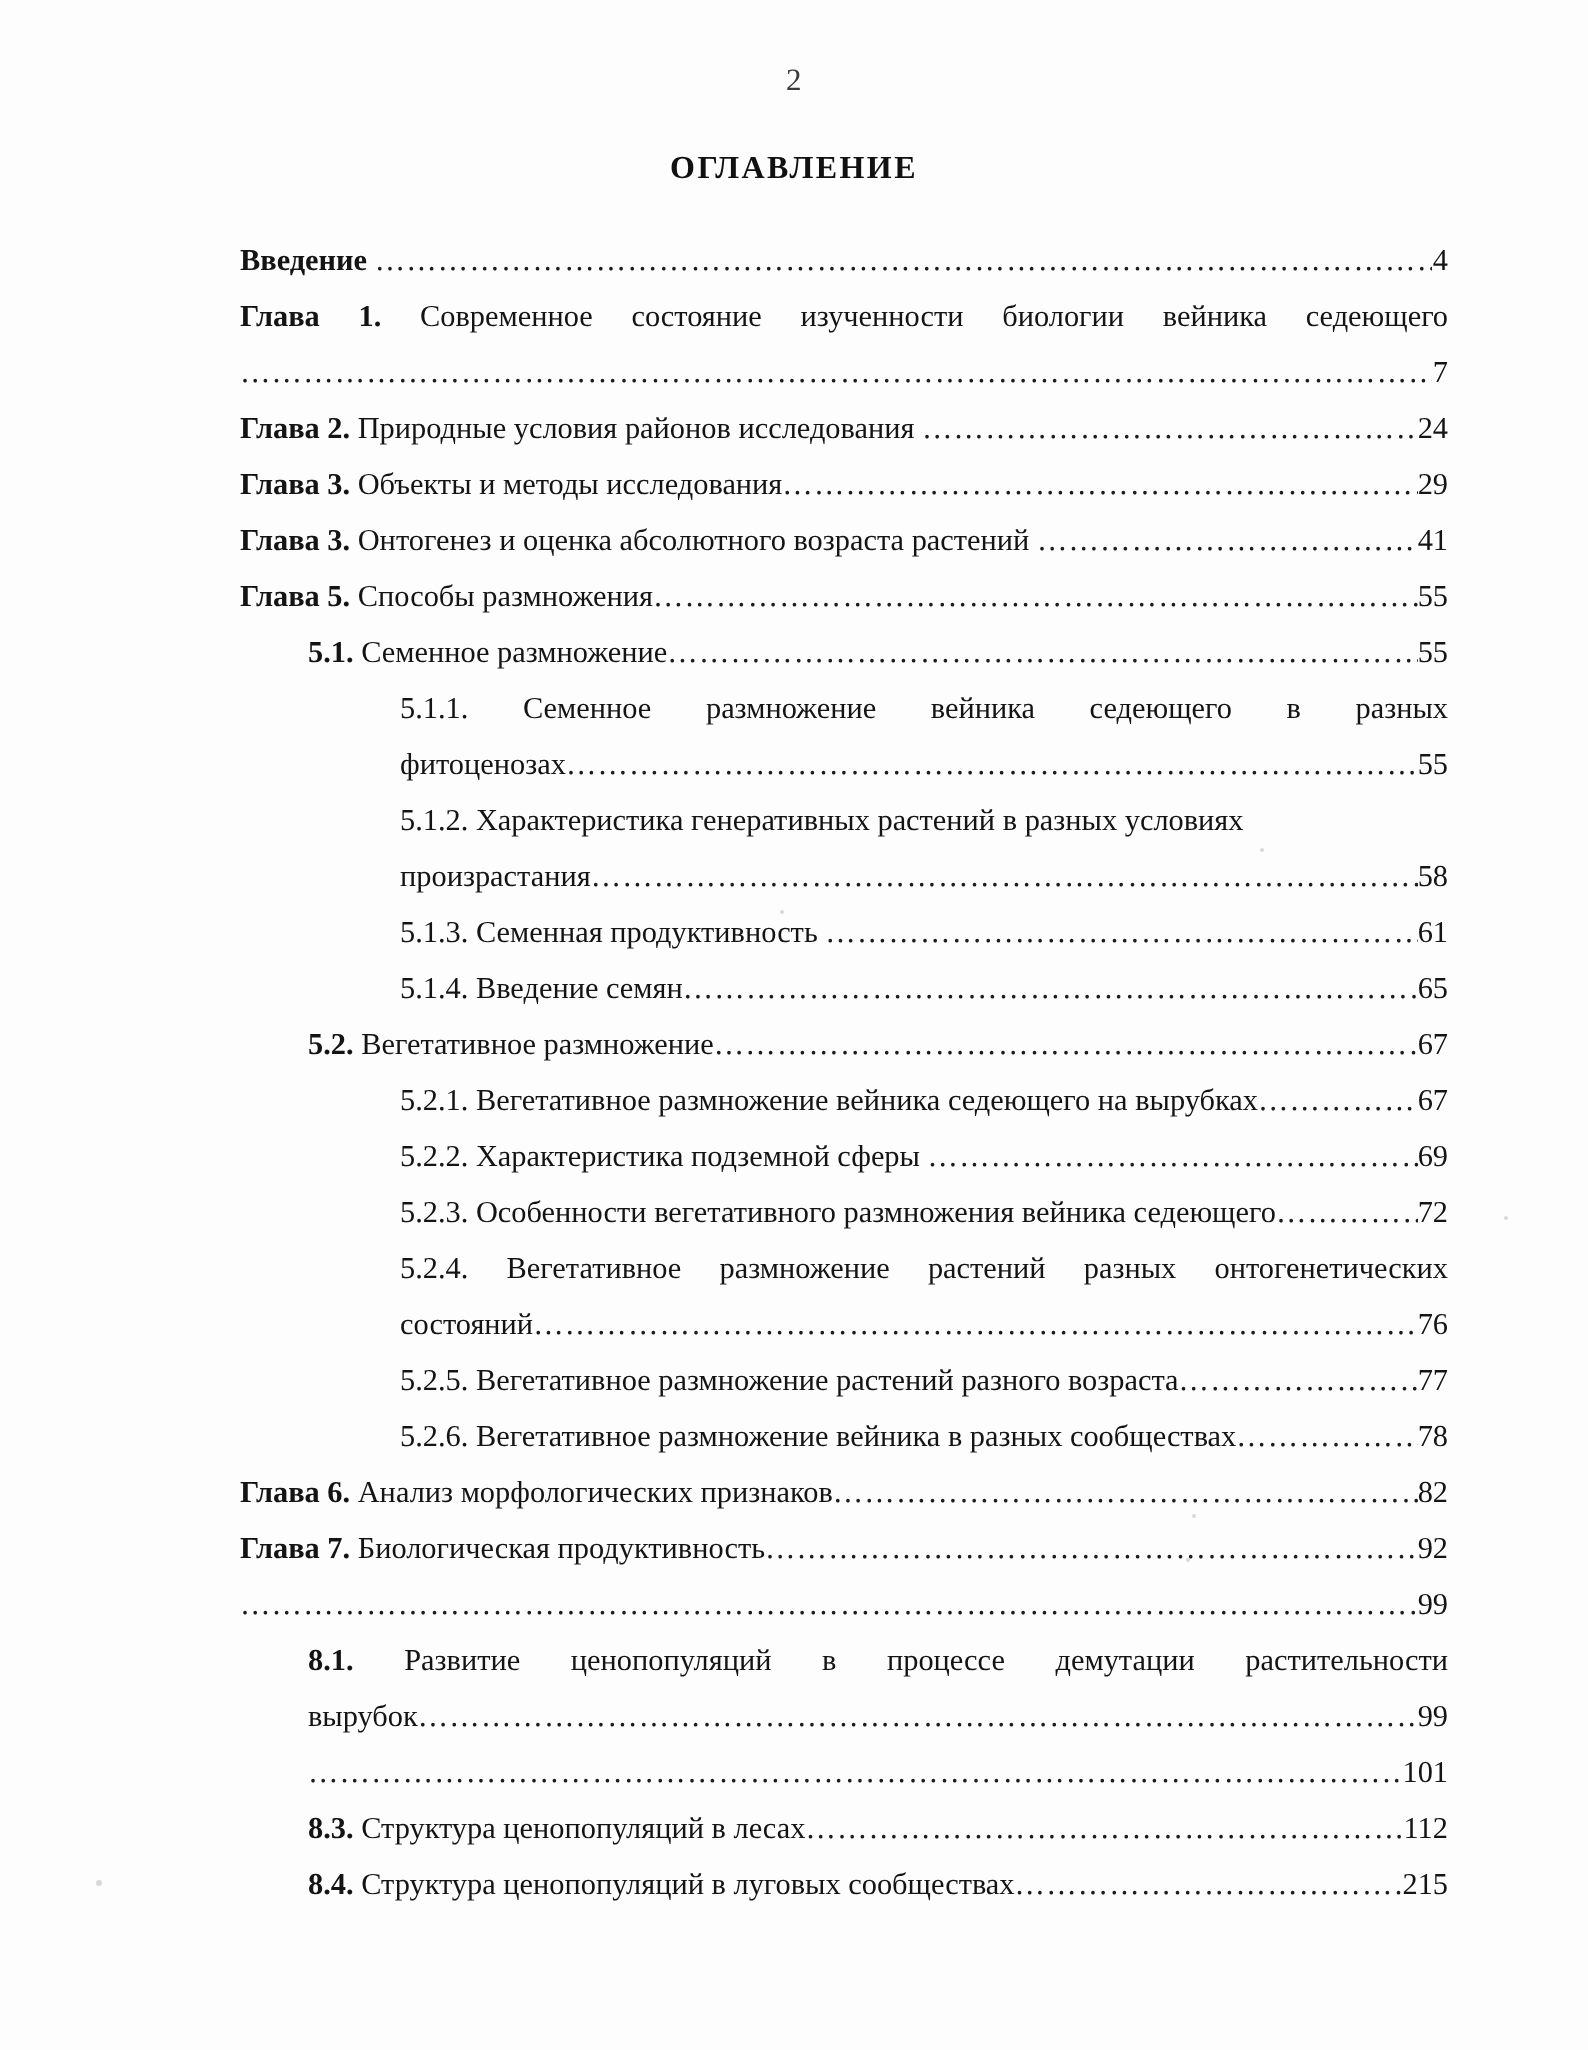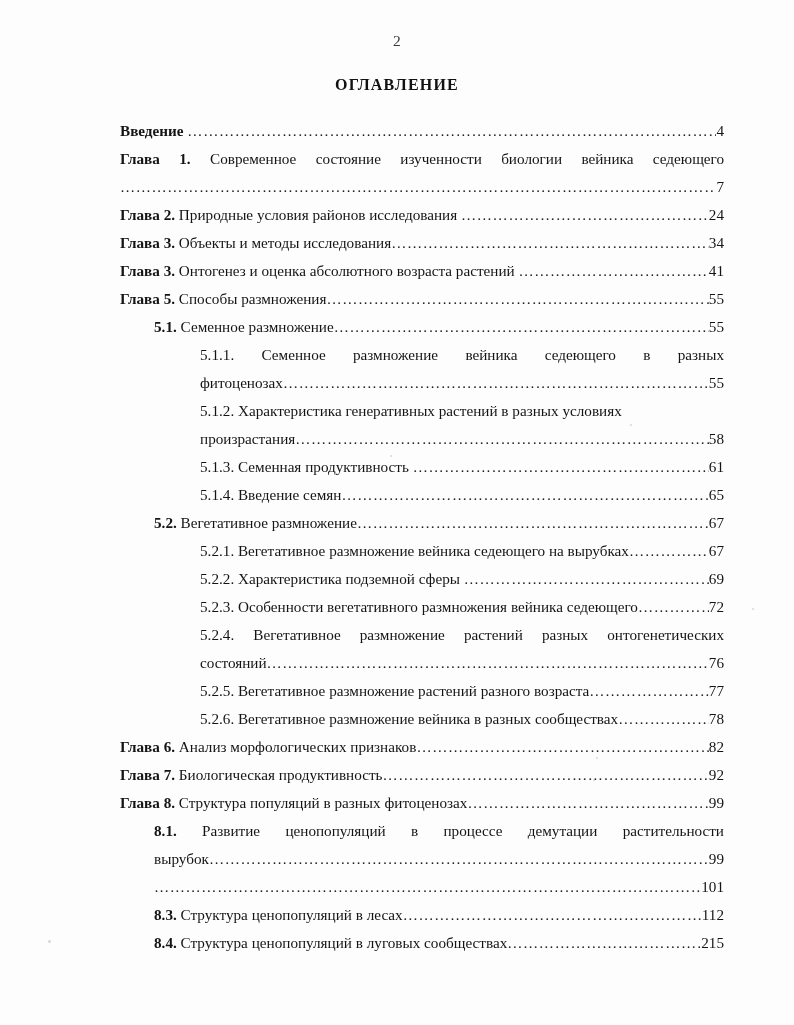"34" span.pg { text: 34 -> 29 }
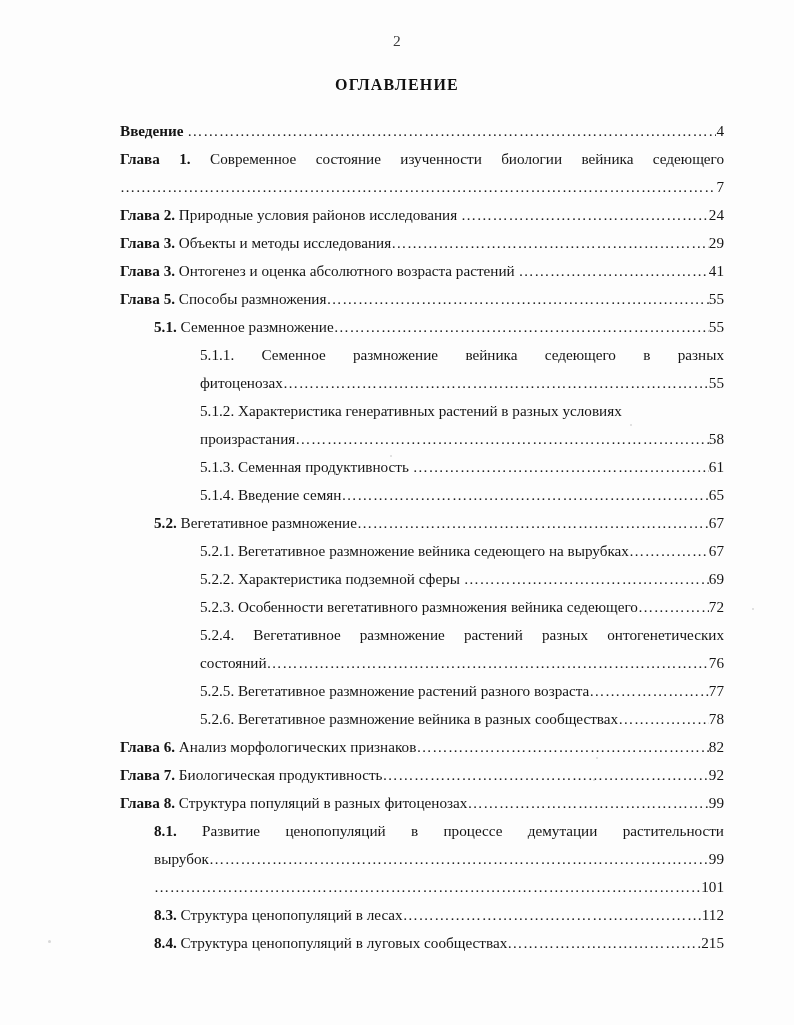"Глава 8. Структура популяций в" span.lbl { html: <span><span>Глава 8.</span> <span>Структура популяций в разных фитоценозах</span></span> -> none }
